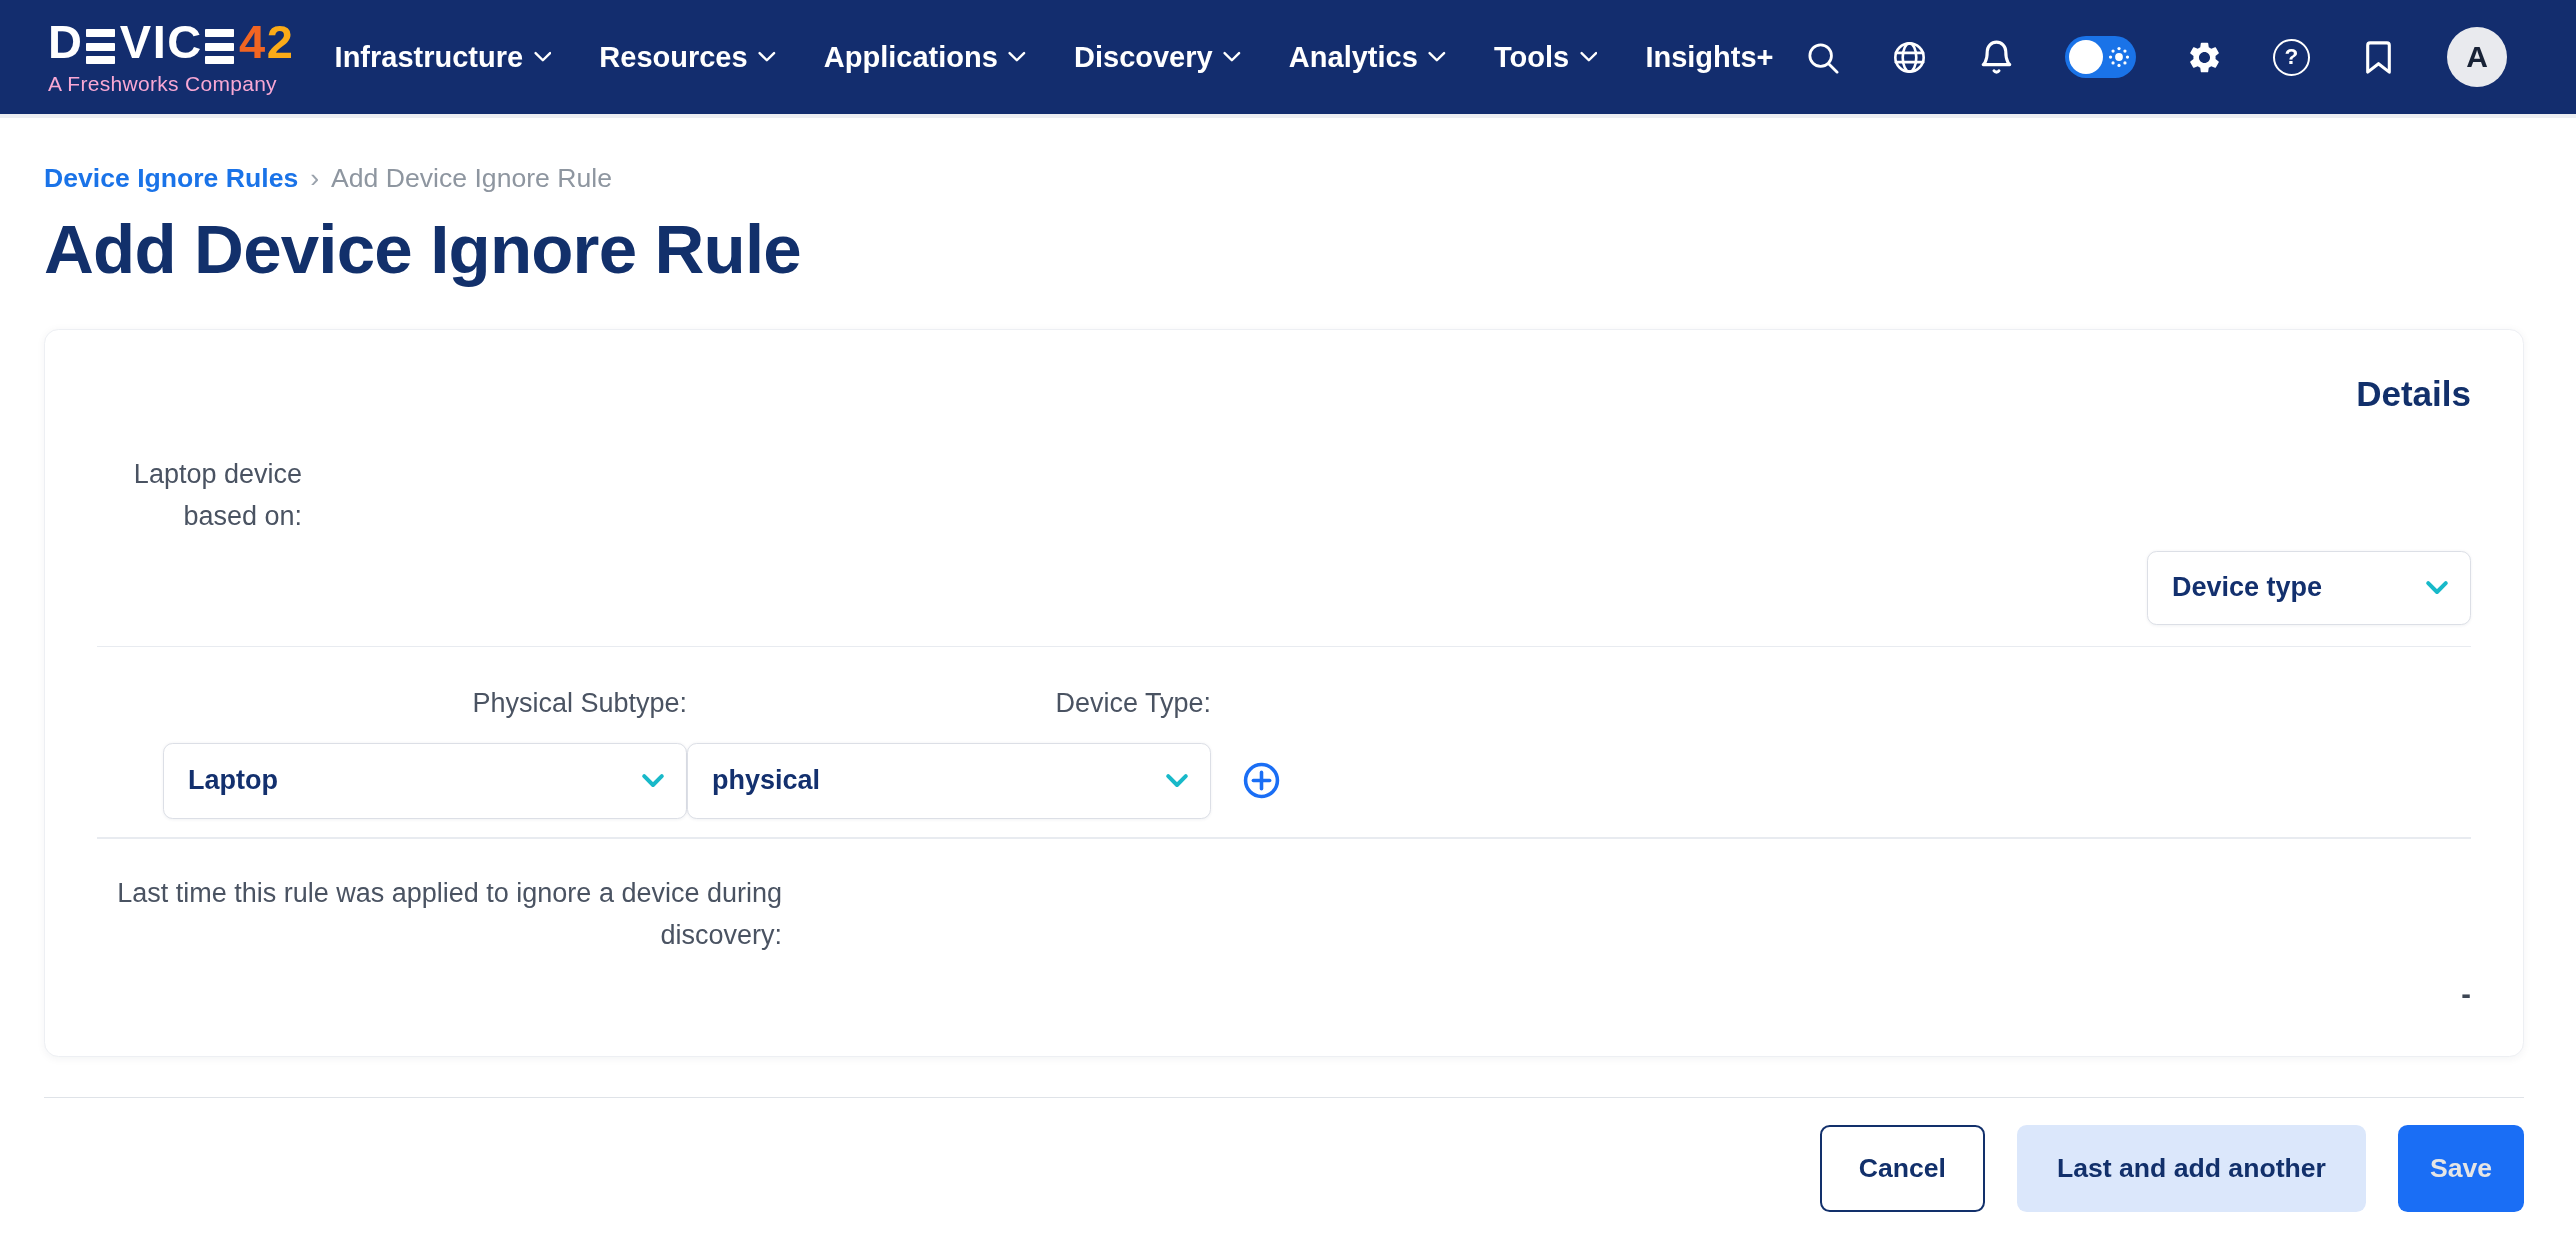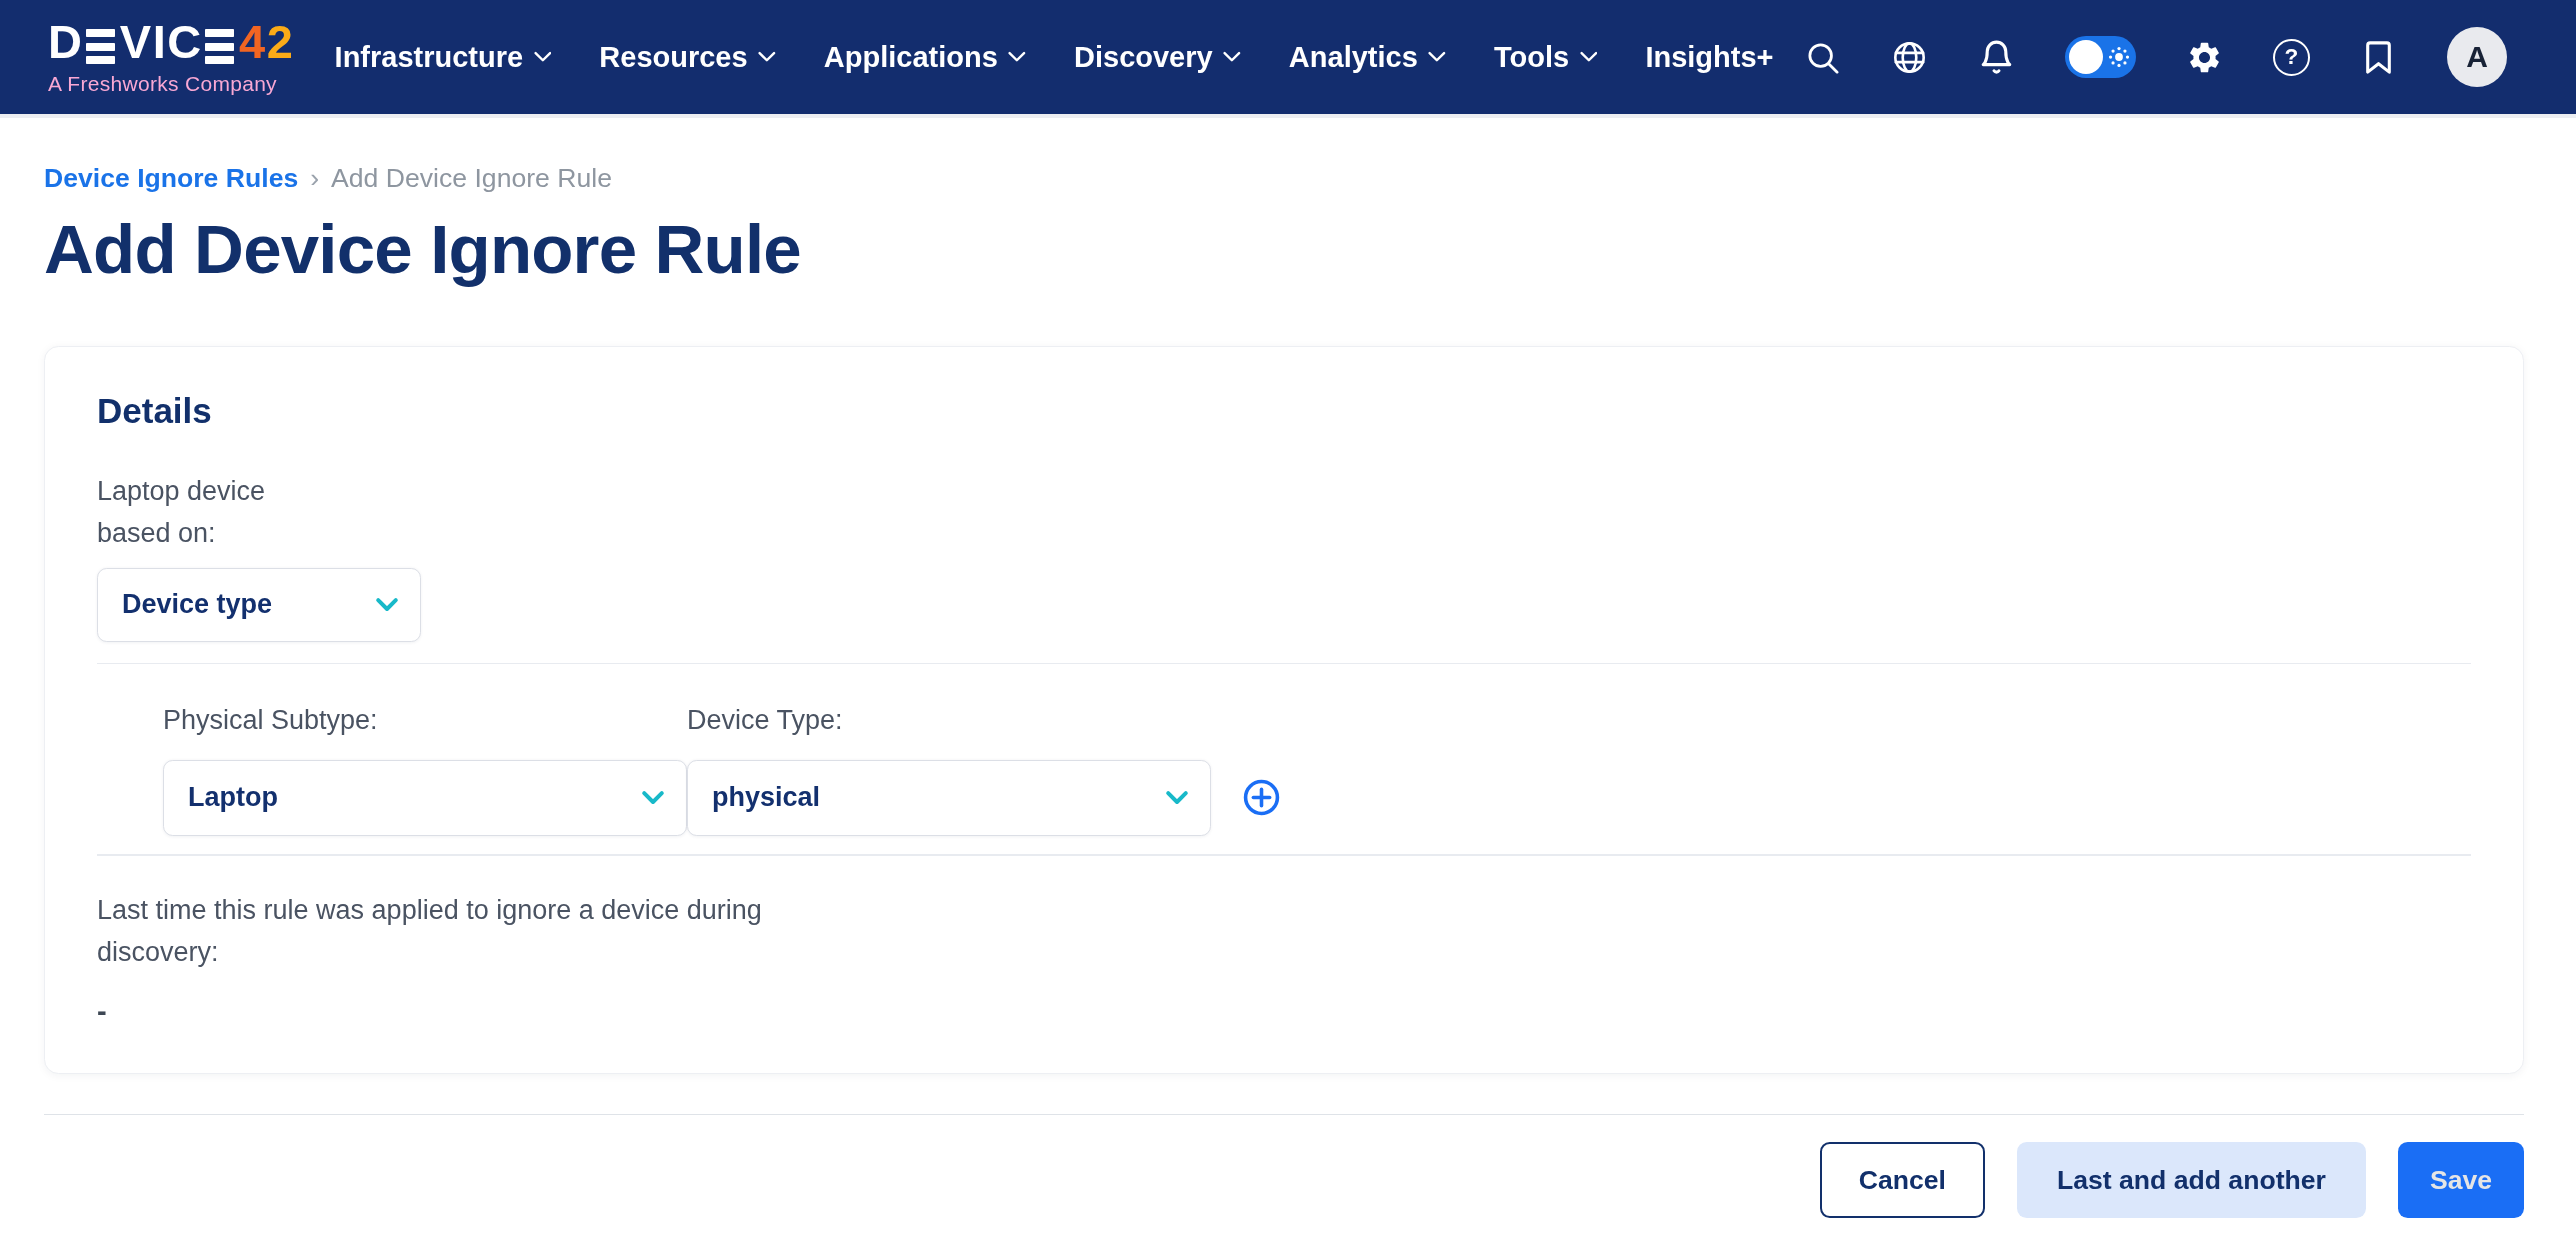"Details" .card { margin-top: 57px -> 40px; text-align: none -> right }
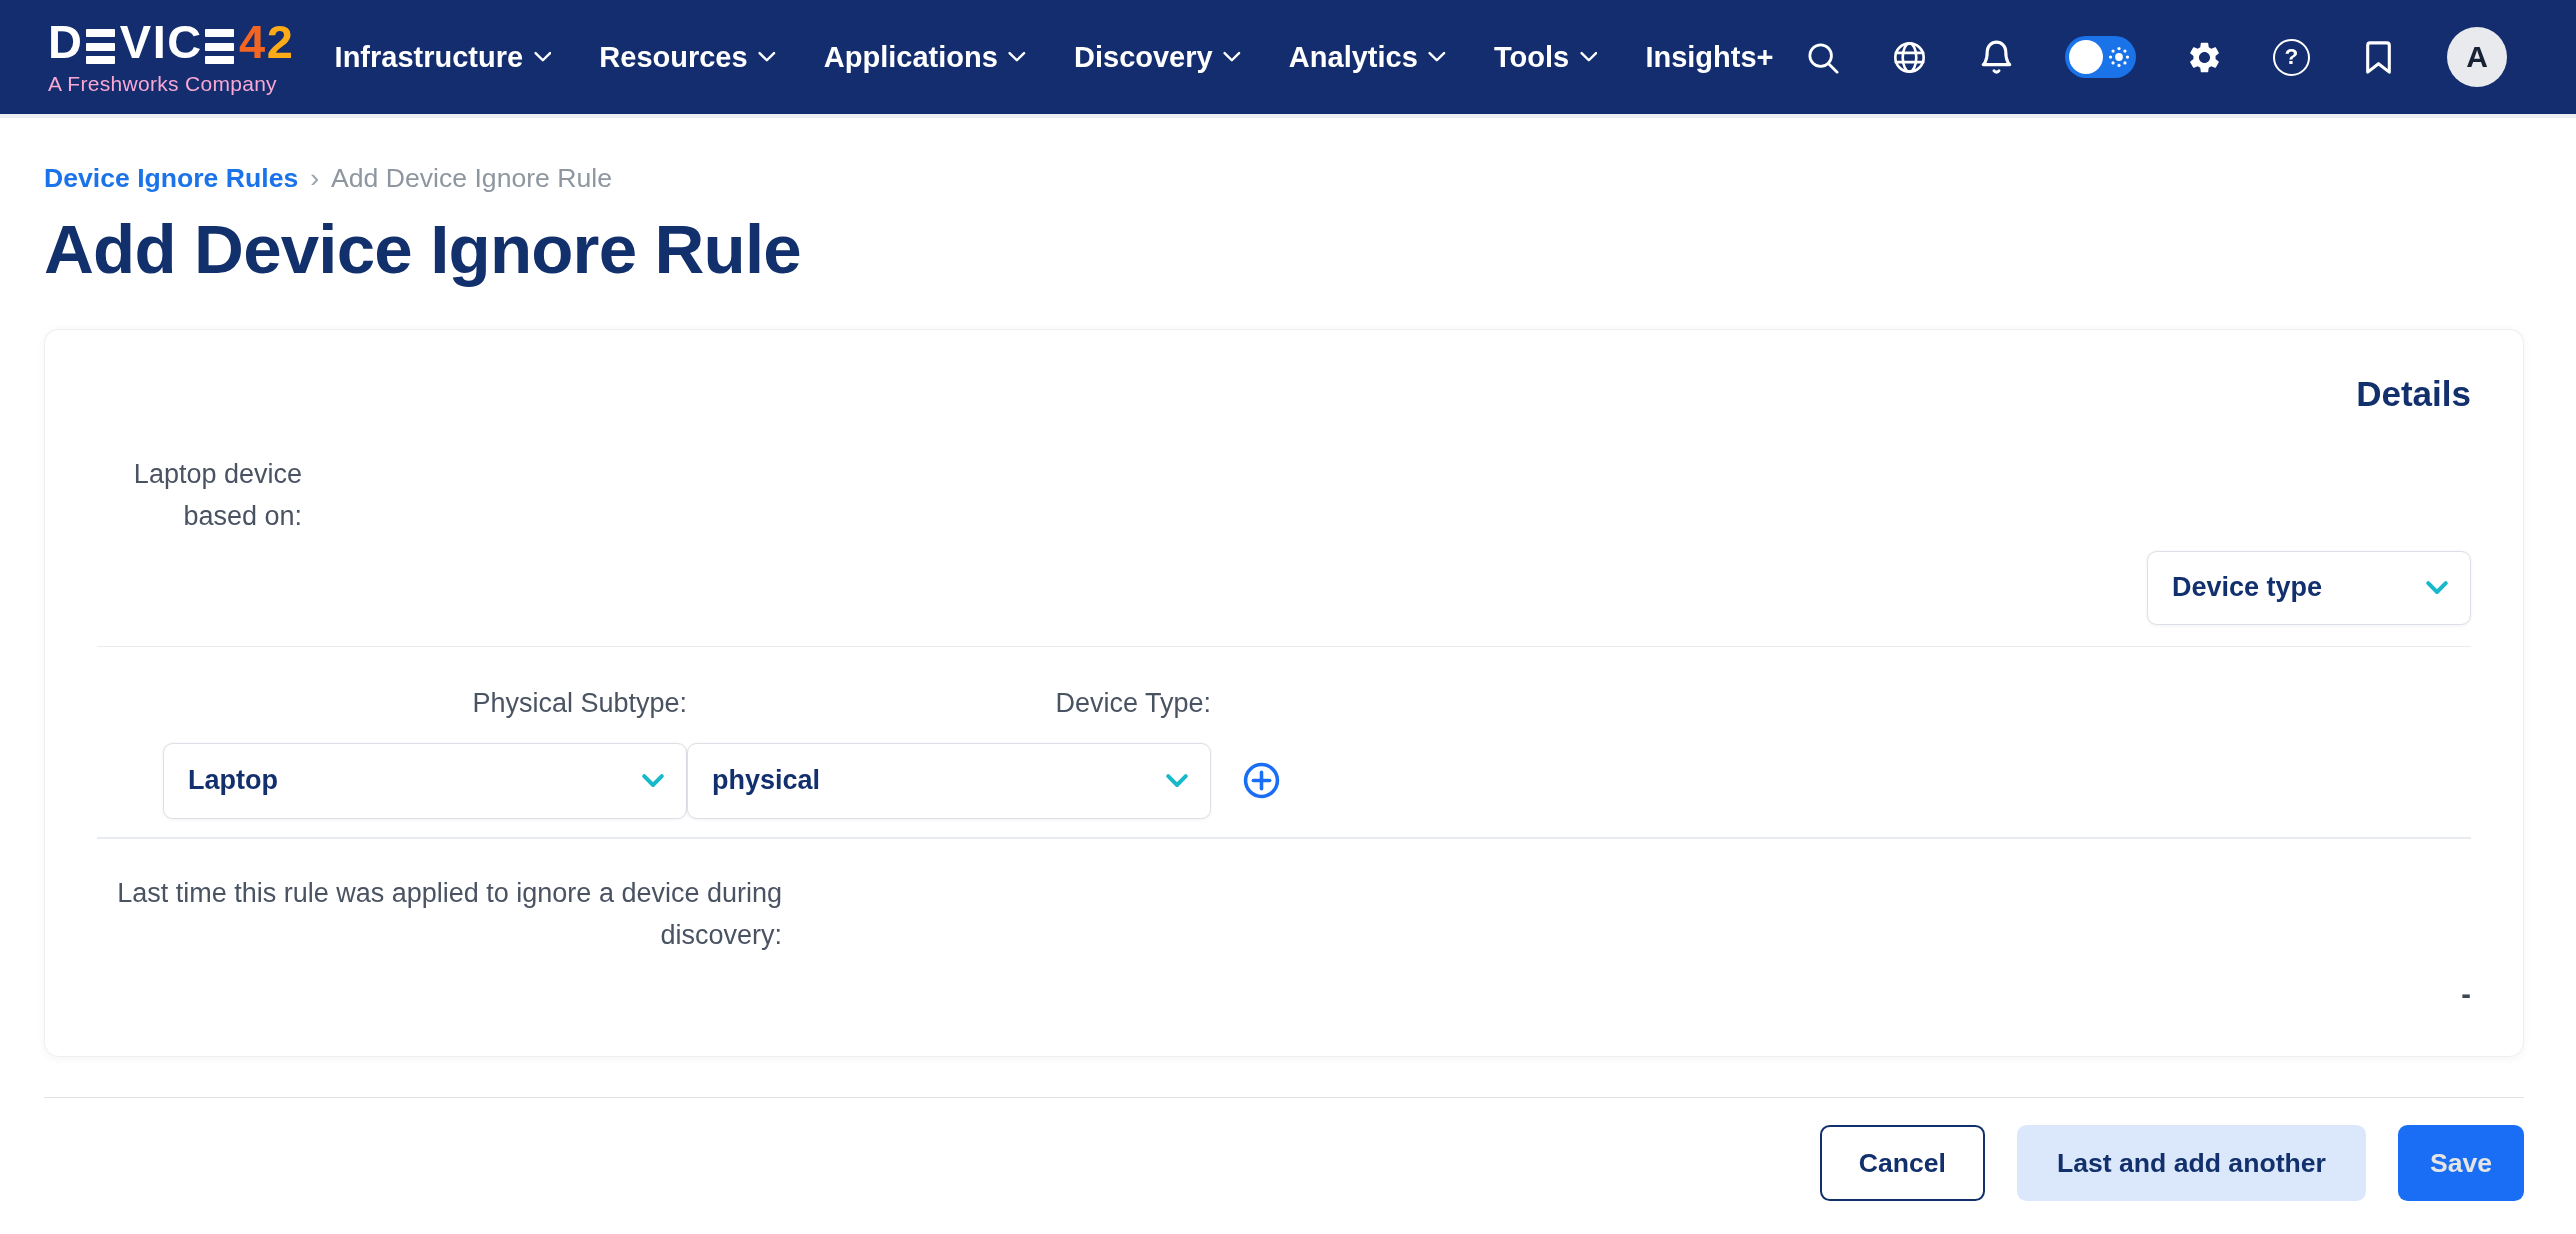"Cancel" .btn { height: 76px -> 87px }
